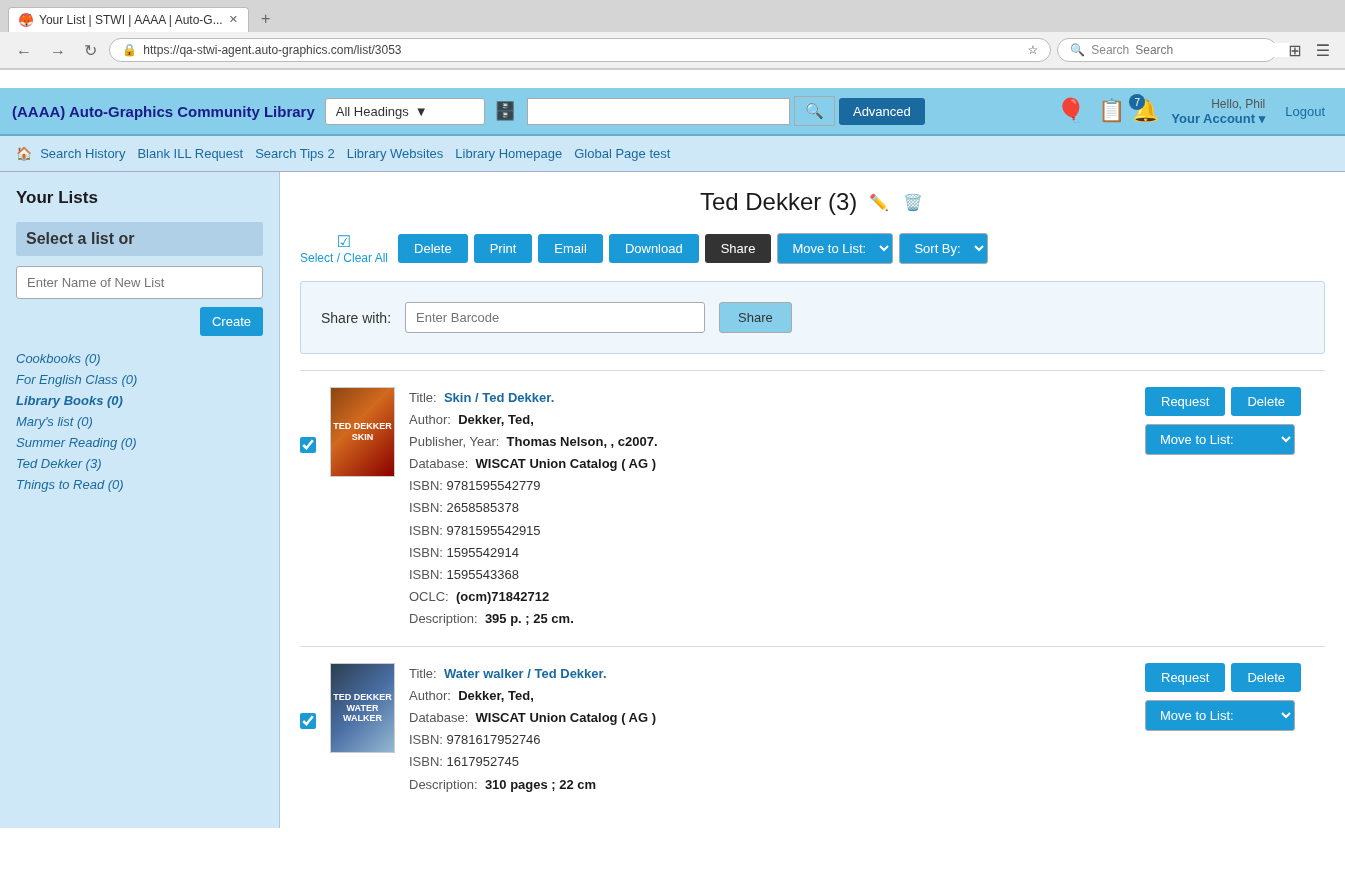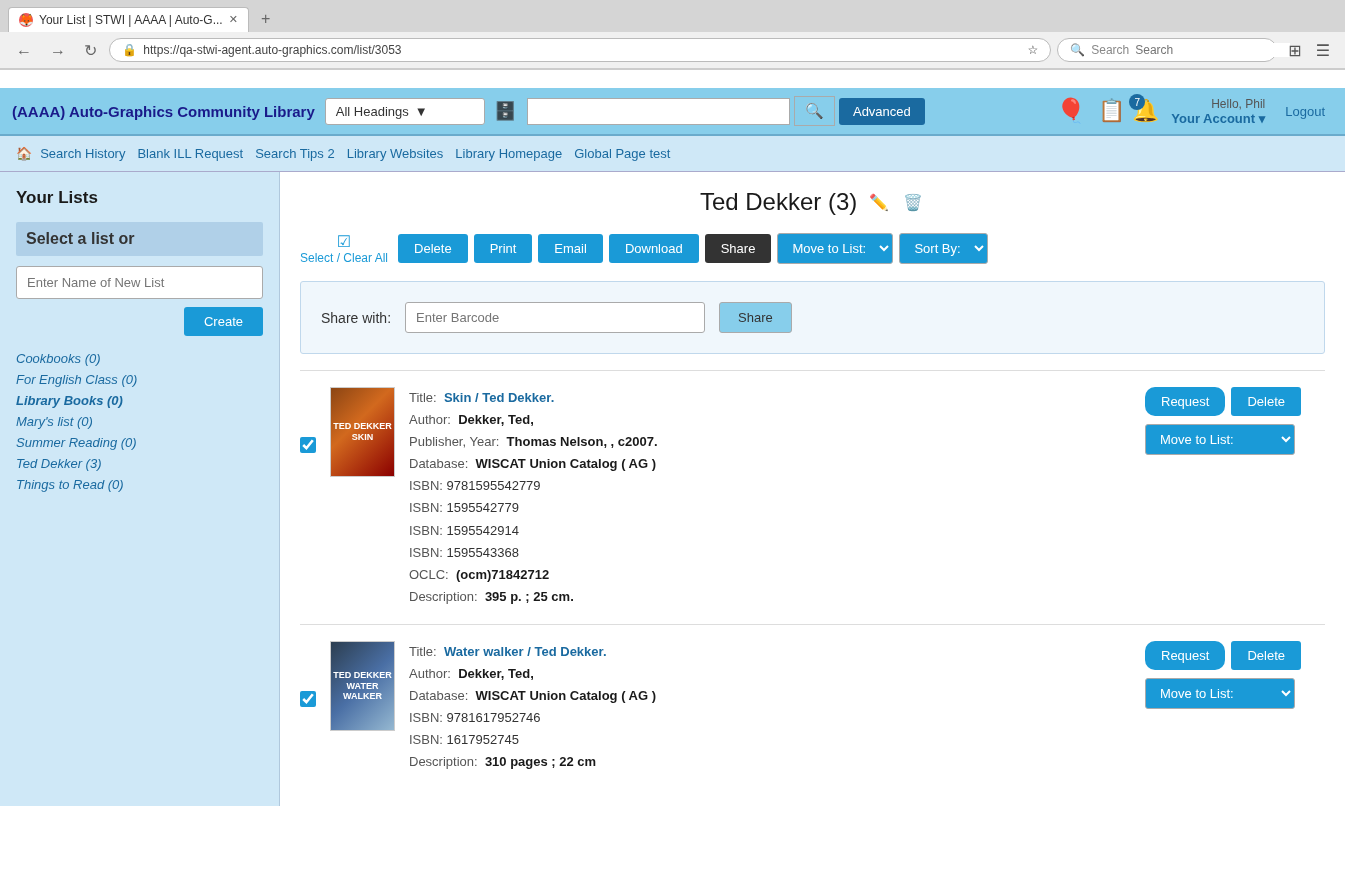"Create" .create-btn { padding: 7px 20px -> 7px 12px }
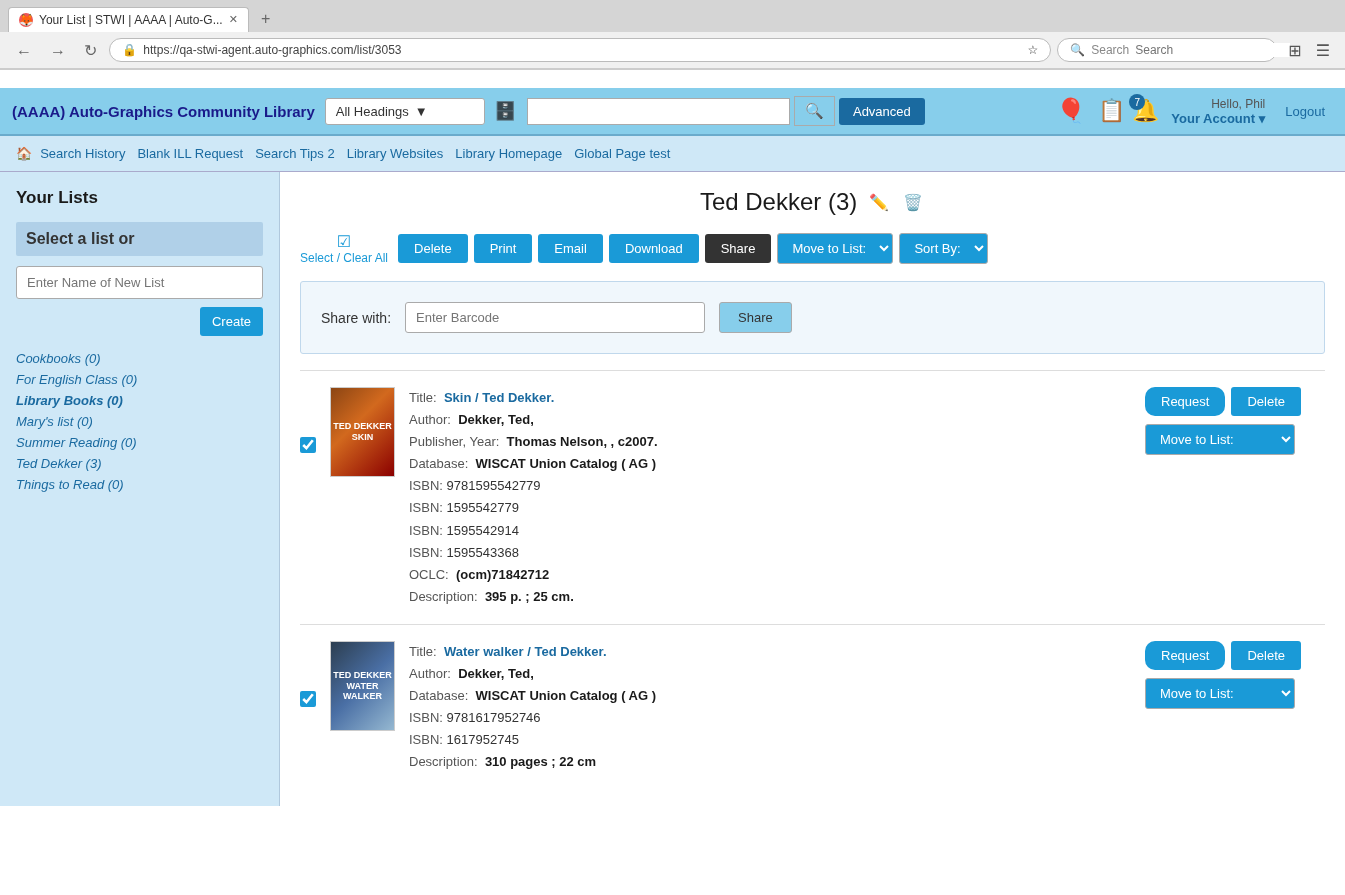"Request" .req-btn { border-radius: 10px -> 3px }
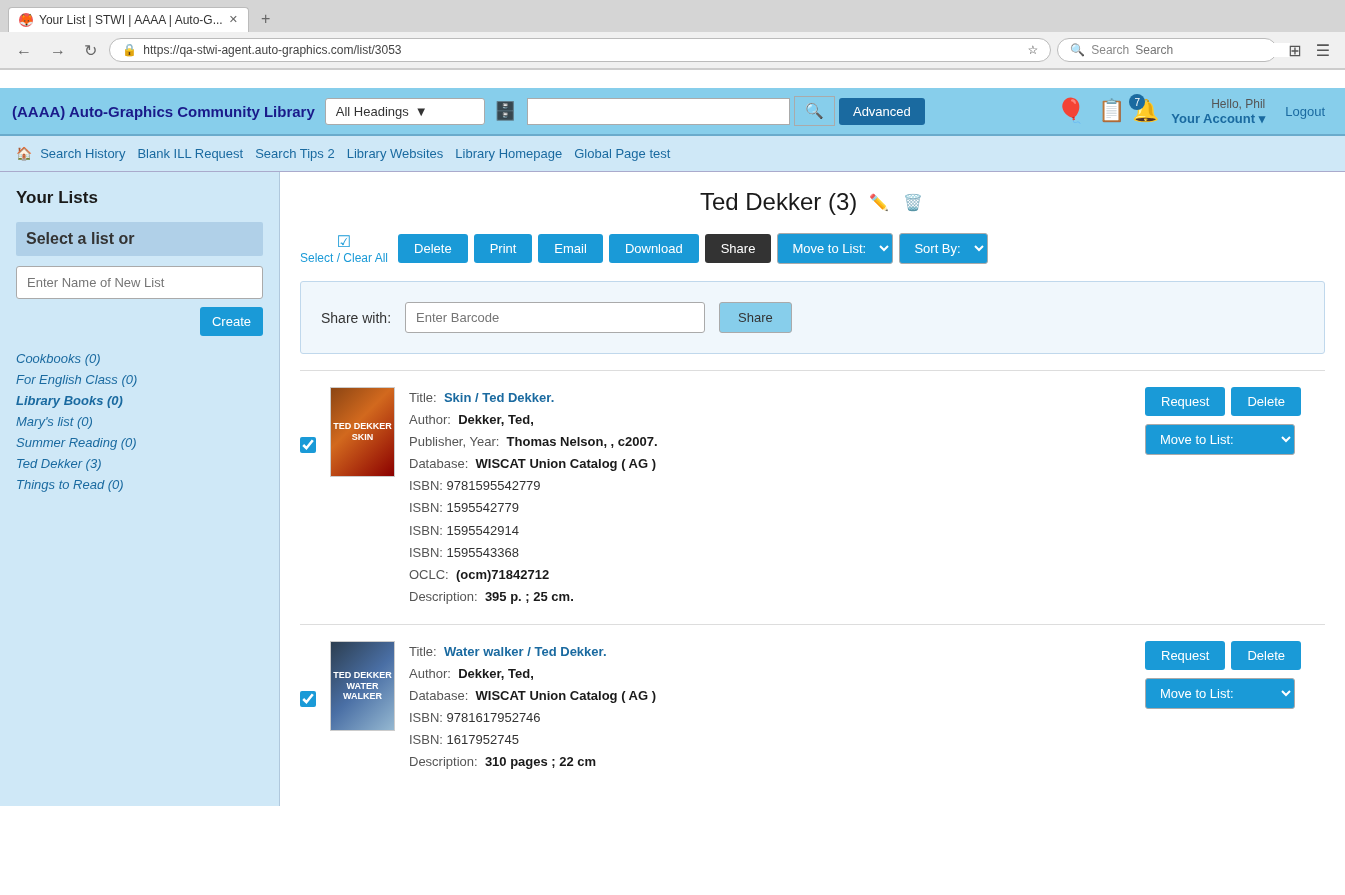"1595542779" span { text: 1595542779 -> 2658585378 }
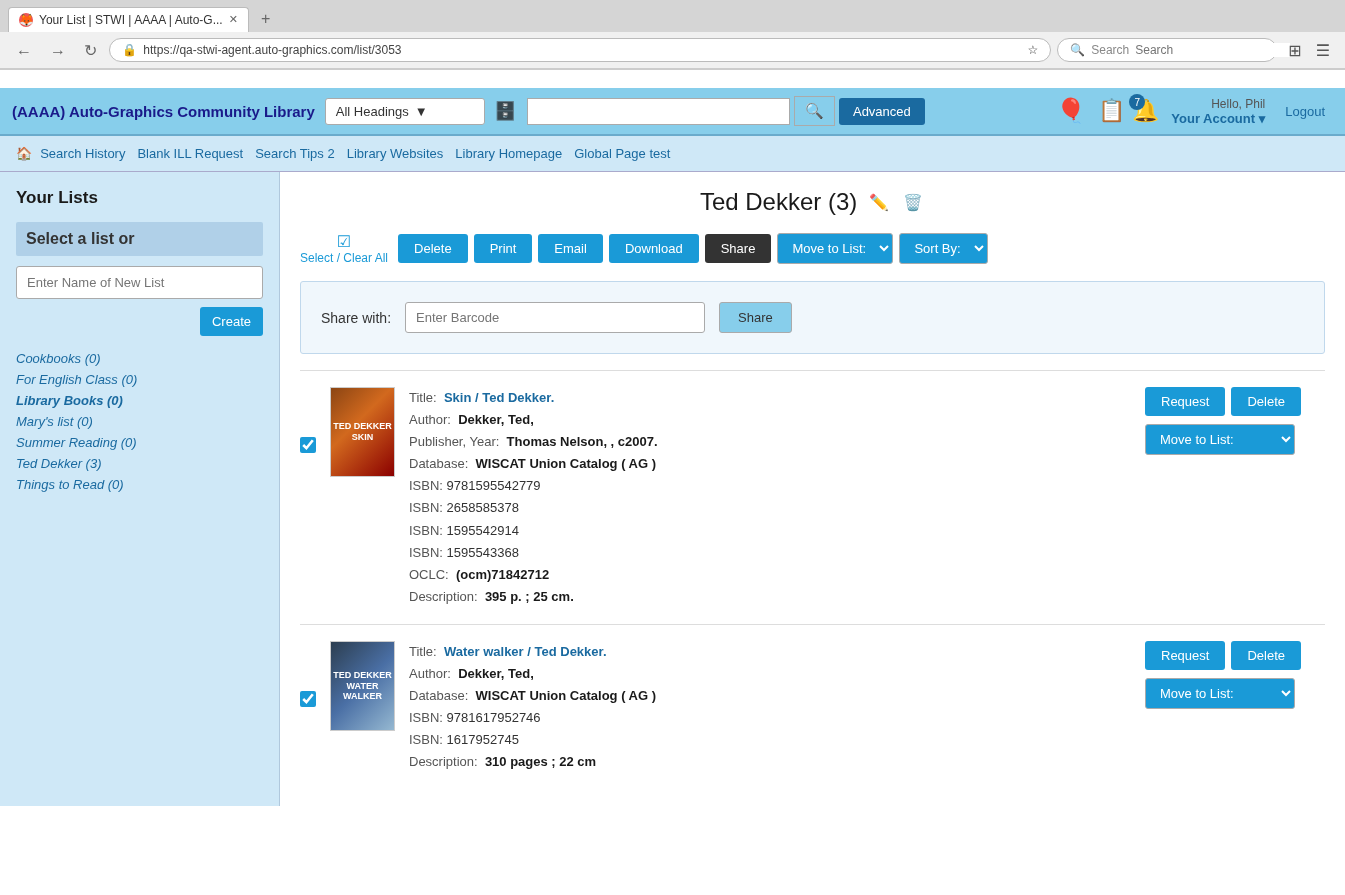"ISBN: 9781595542915" div { html: none -> <div><span>ISBN:</span>&nbsp;<span>9781595542915</span></div> }
